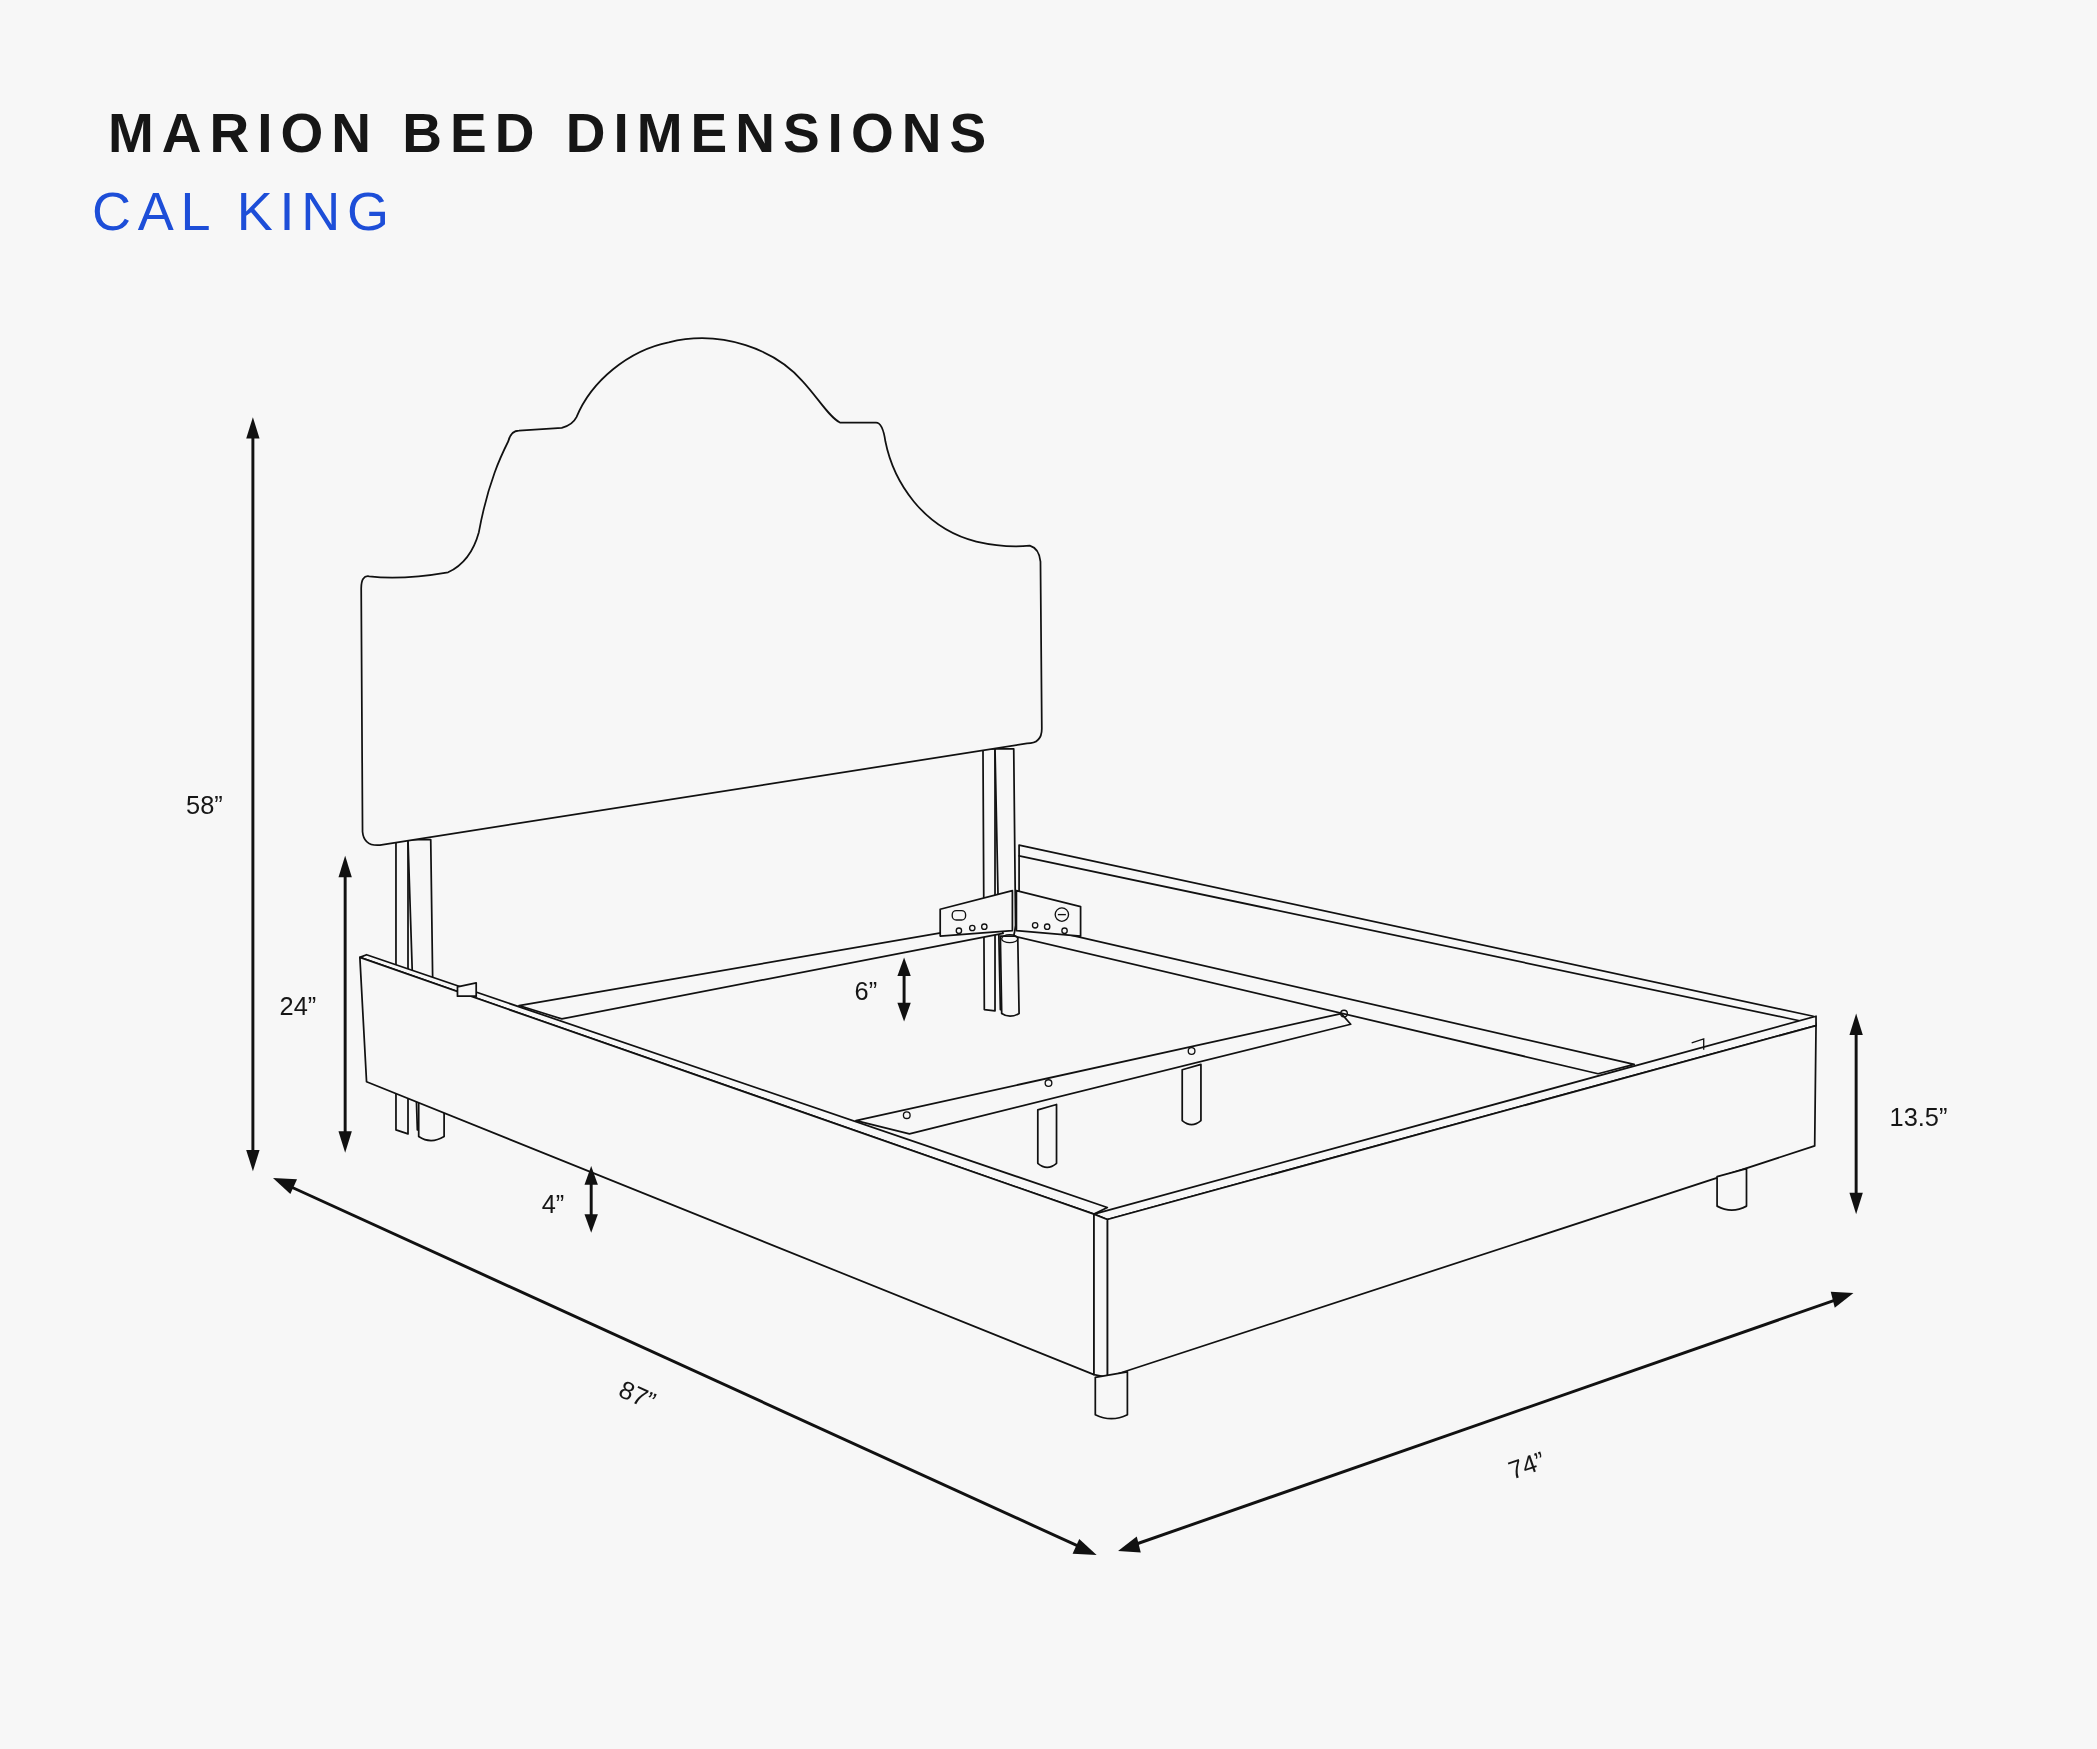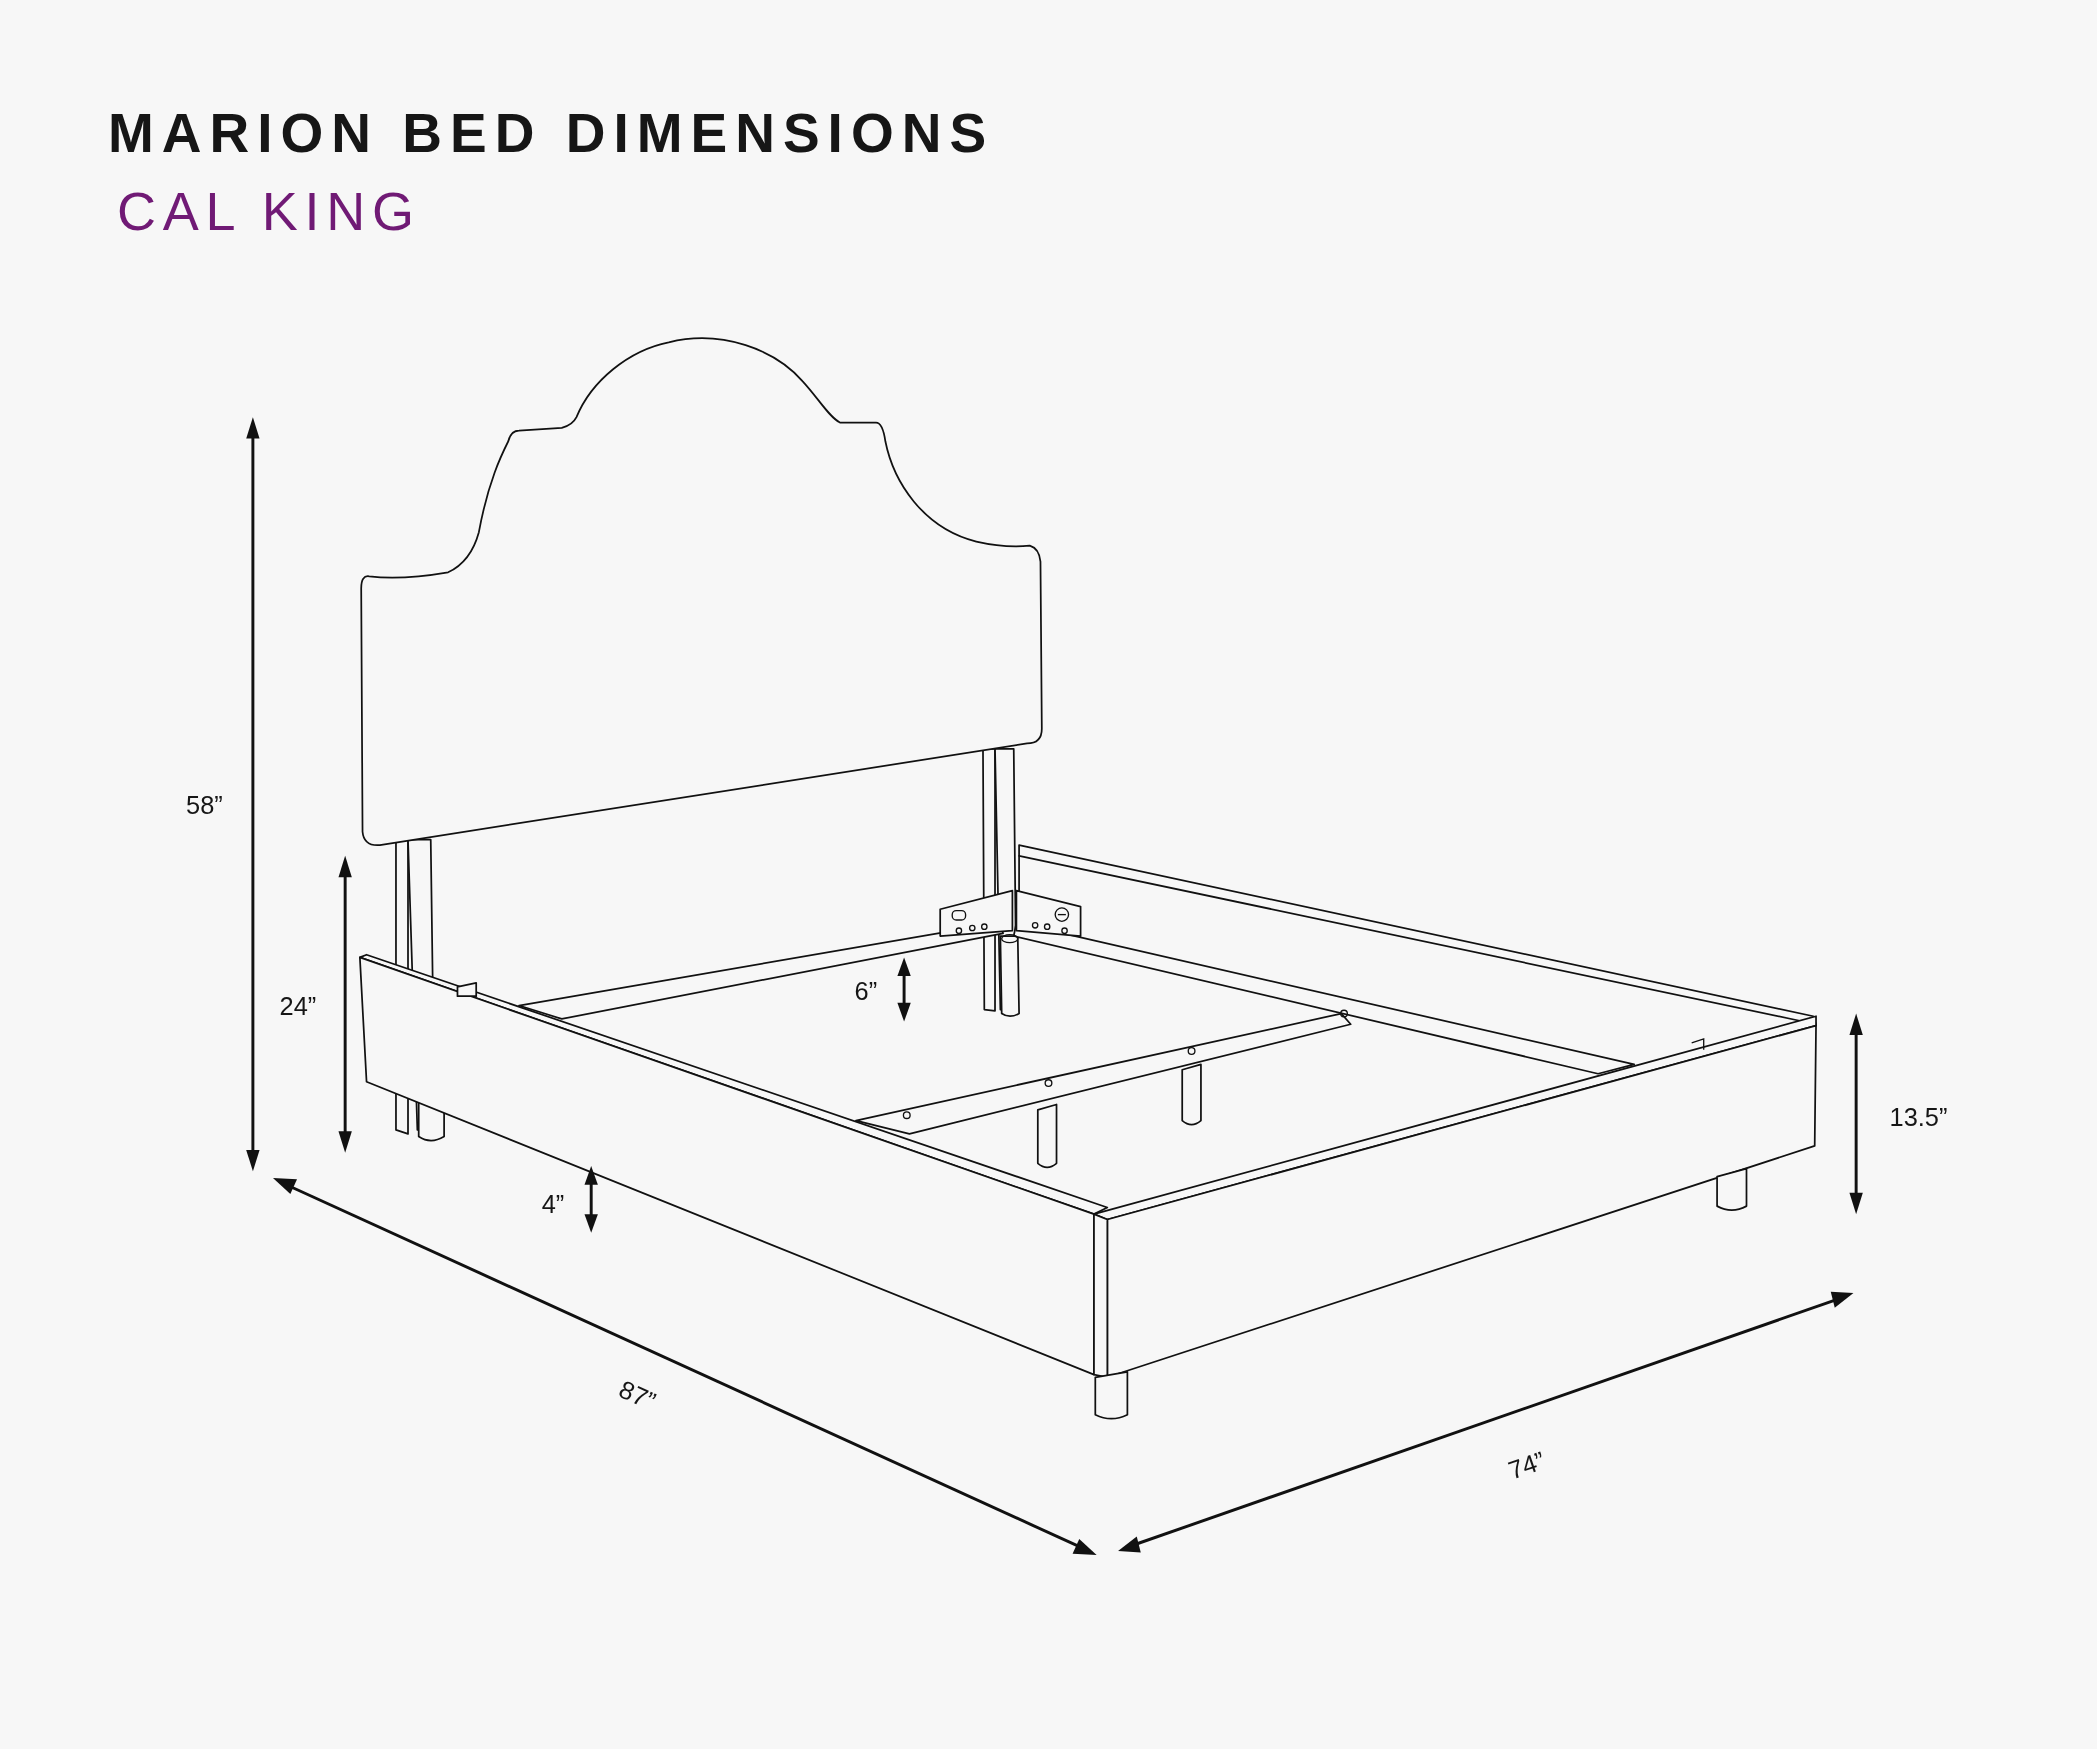"CAL KING" .subtitle { color: #701a75 -> #1d4ed8; left: 117px -> 92px }
